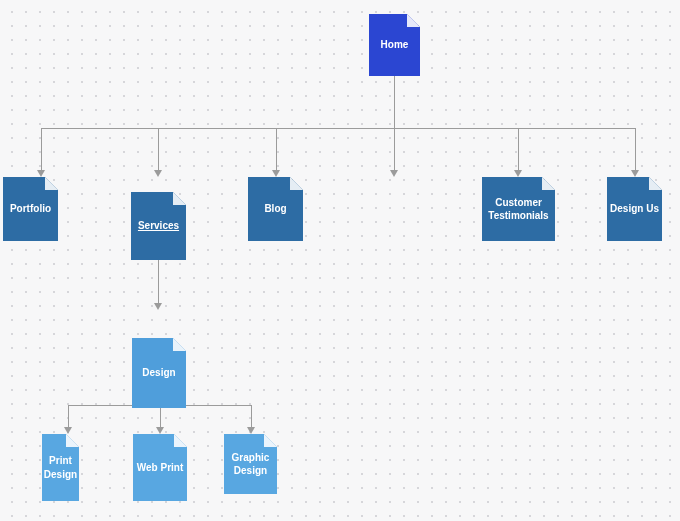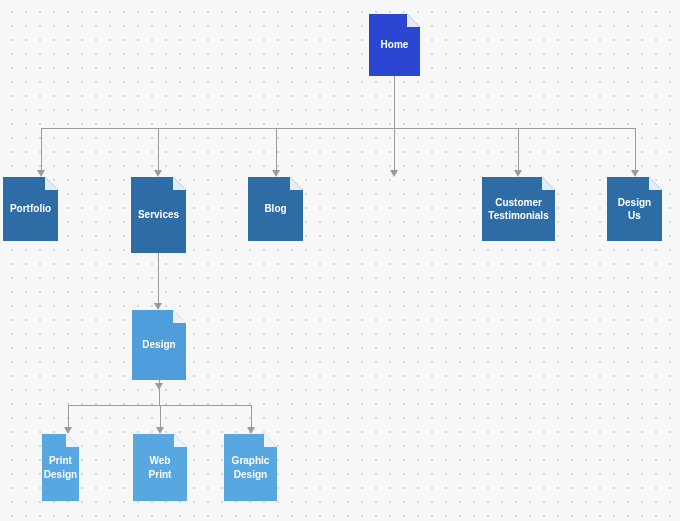"Home" .node { padding: 13px -> 0 }
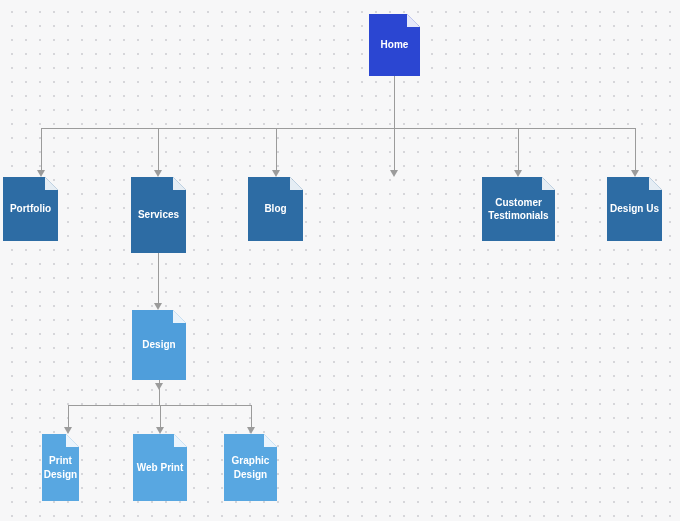"Services" div.node { height: 76px -> 68px; text-decoration: none -> underline; top: 177px -> 192px }
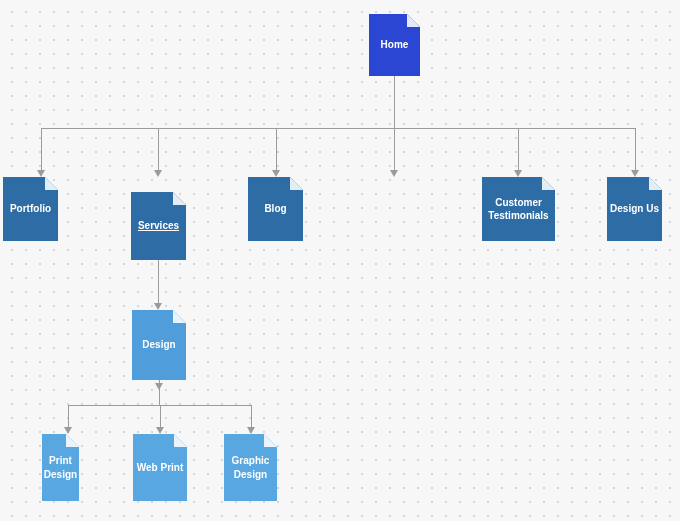"Design" .lvl3 { margin-top: none -> 28px }
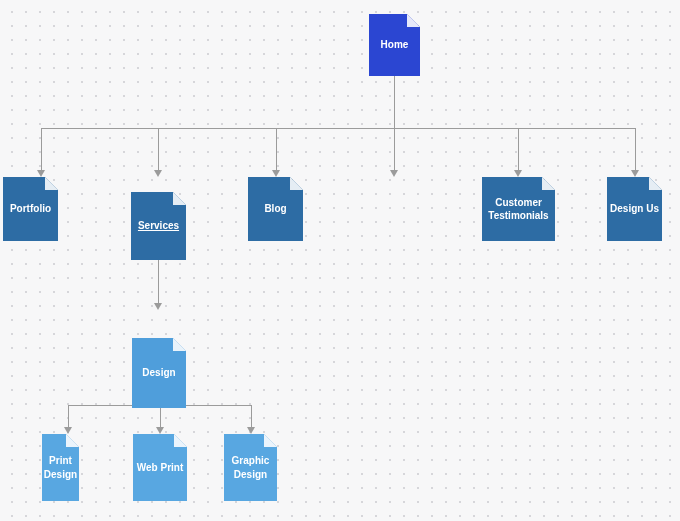"Graphic Design" div.node { height: 67px -> 60px }
